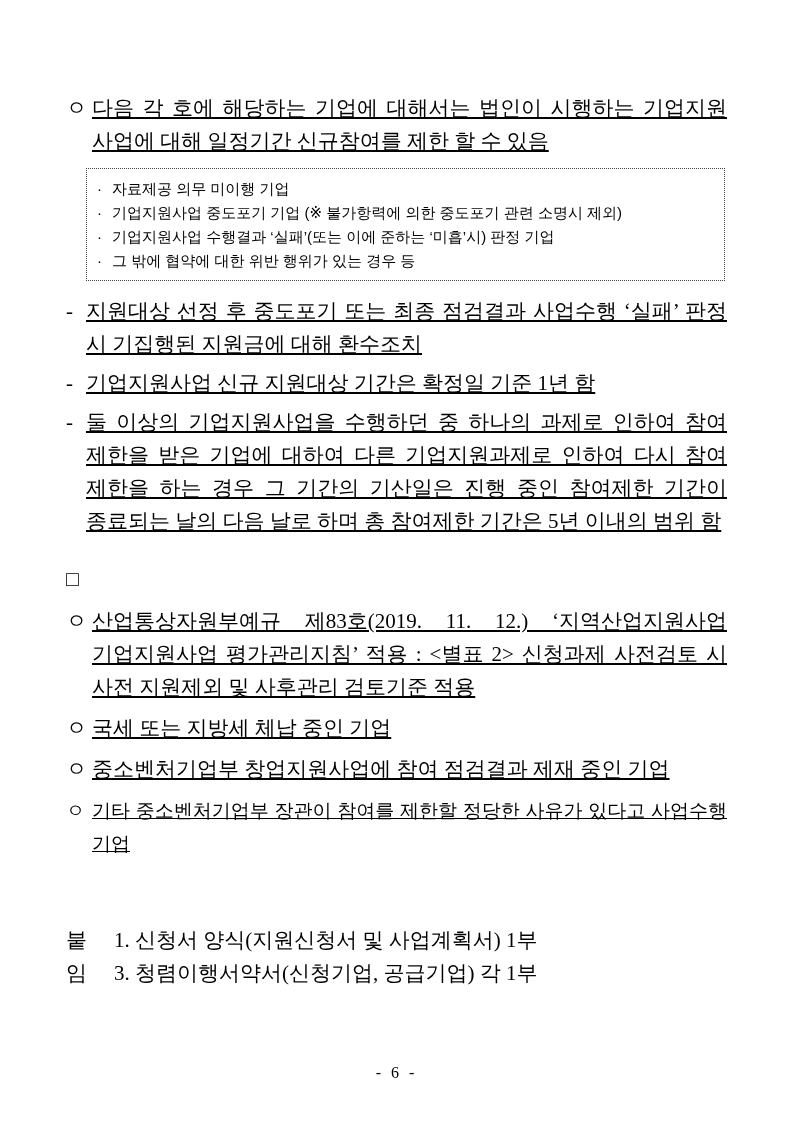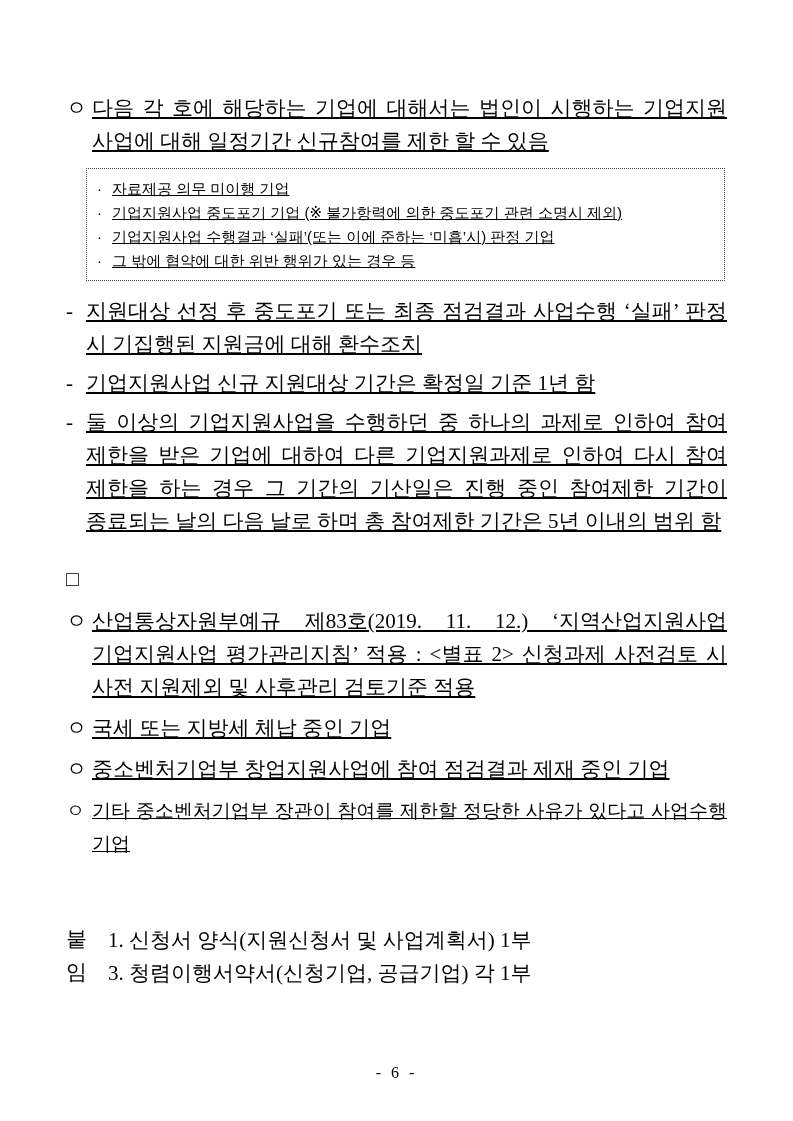"자료제공 의무 미이행 기업" .box-text { text-decoration: underline -> none }
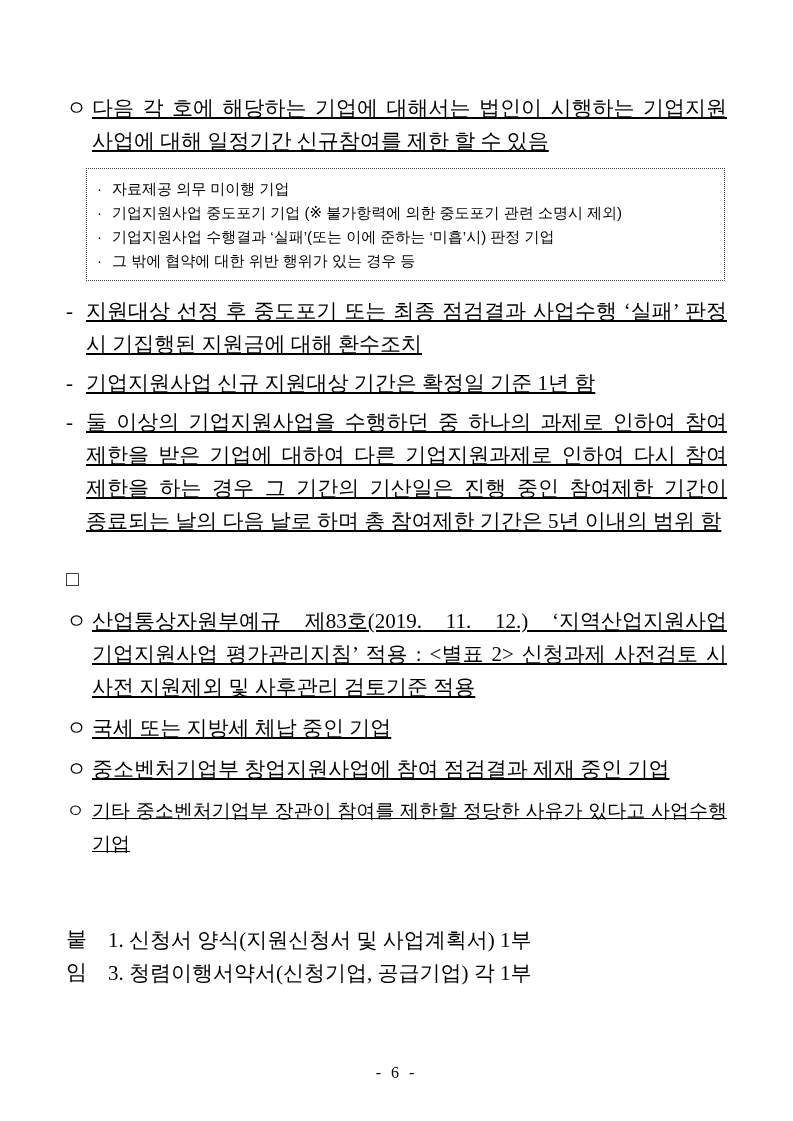"붙임" .attach-label { font-family: Liberation Mono, monospace -> none }
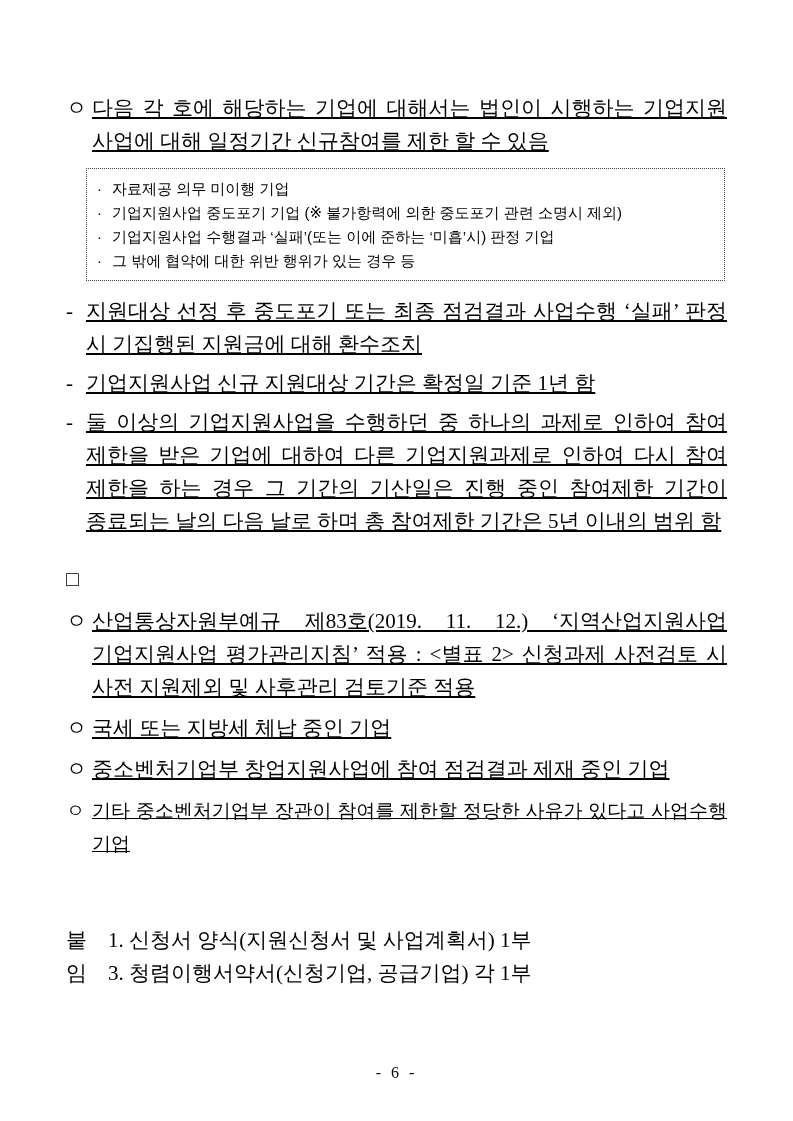"1. 신청서 양식(지원신청서 및 사업계획서)" .attach-list { margin-left: 2px -> 8px }
